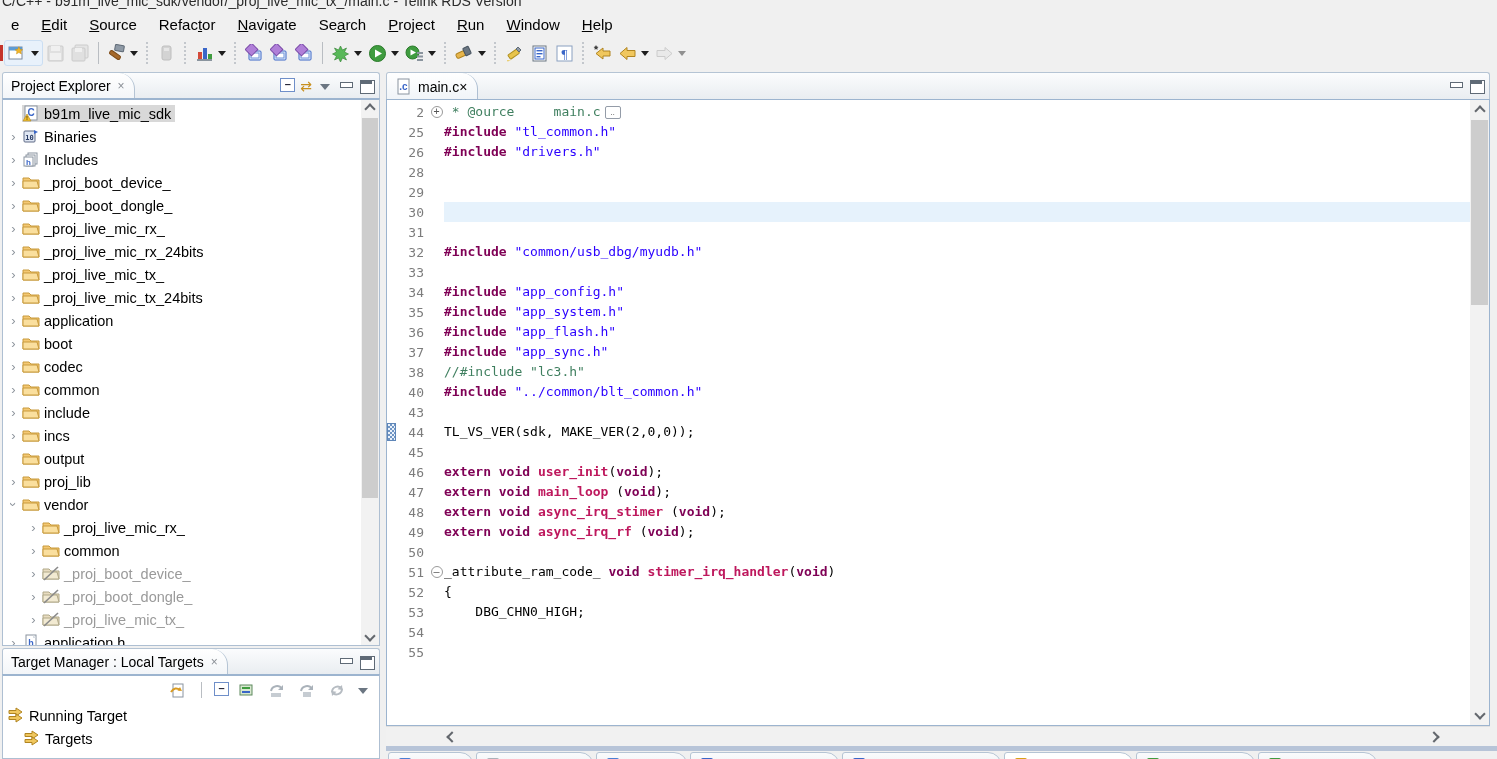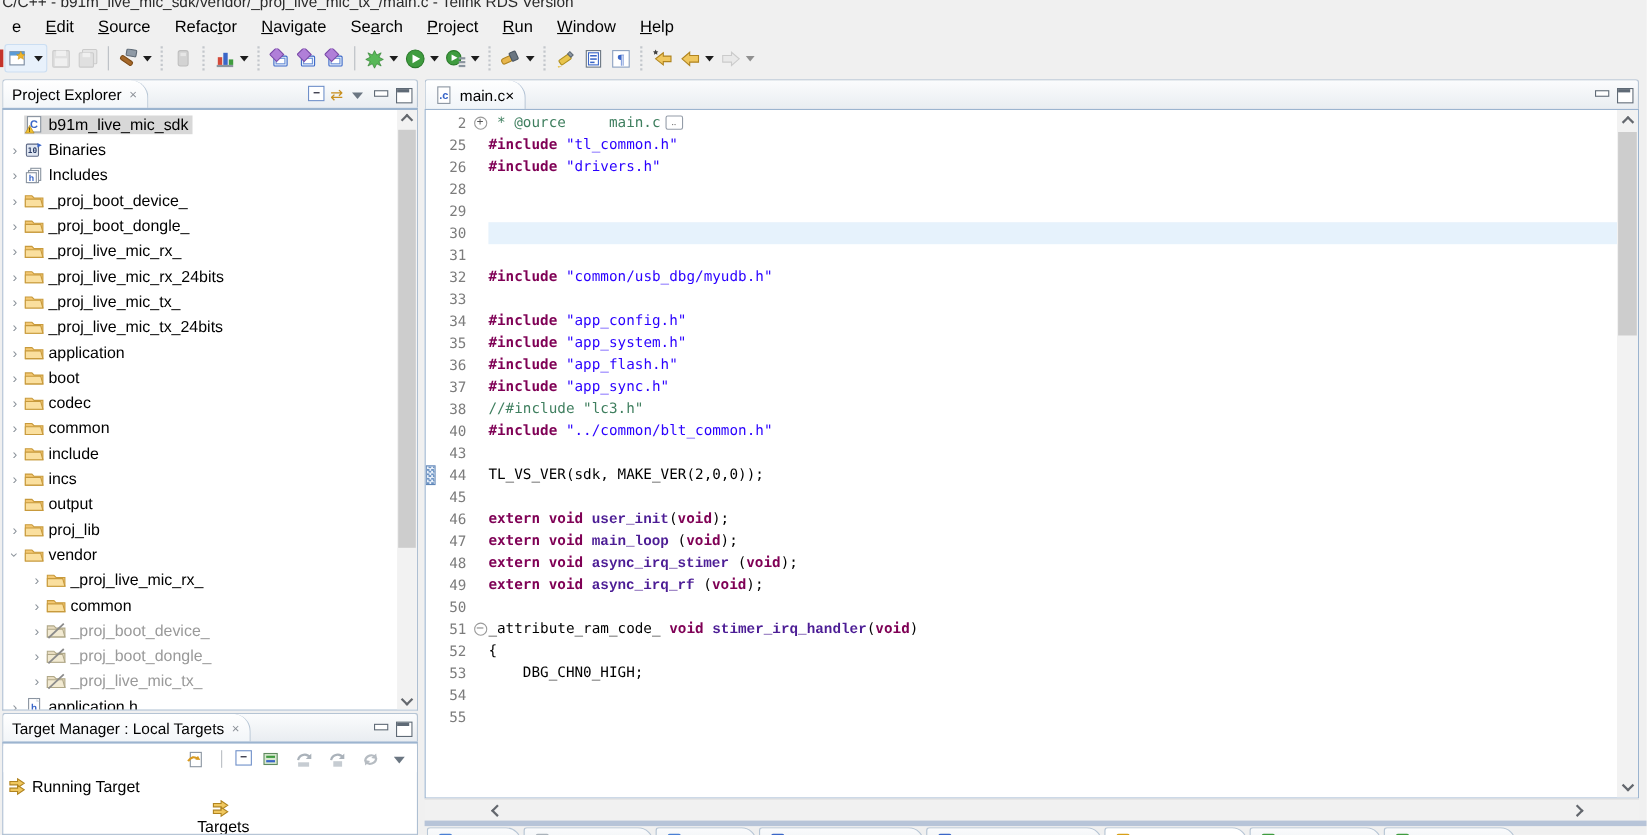"user_init" .code-seg.fn { color: #4c1d95 -> #be185d; font-family: Liberation Mono, monospace -> none }
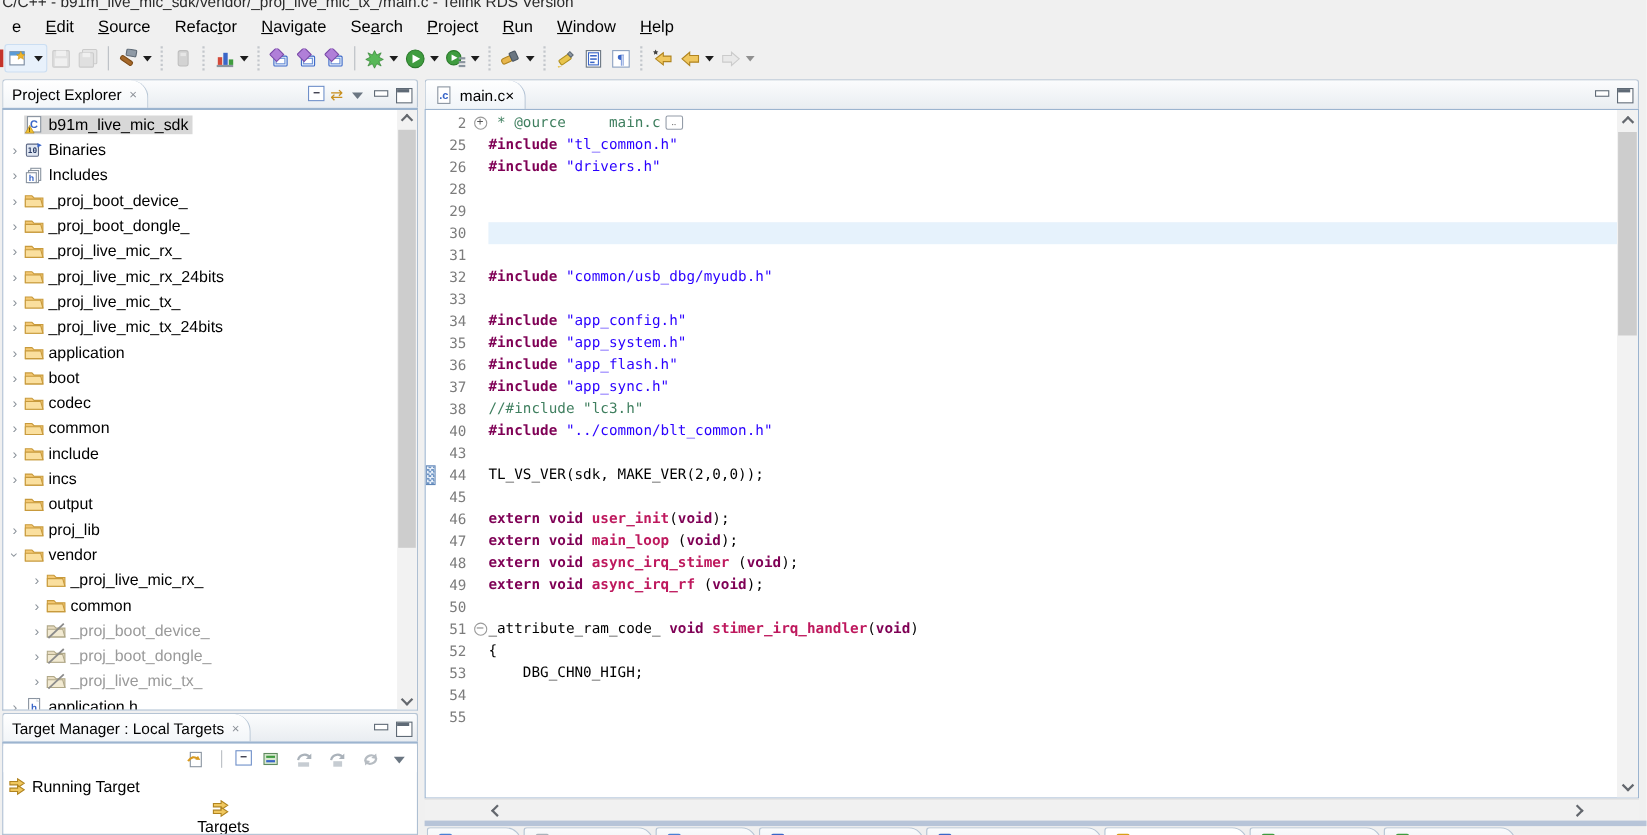"Targets" div.trow { flex-direction: column -> none }
